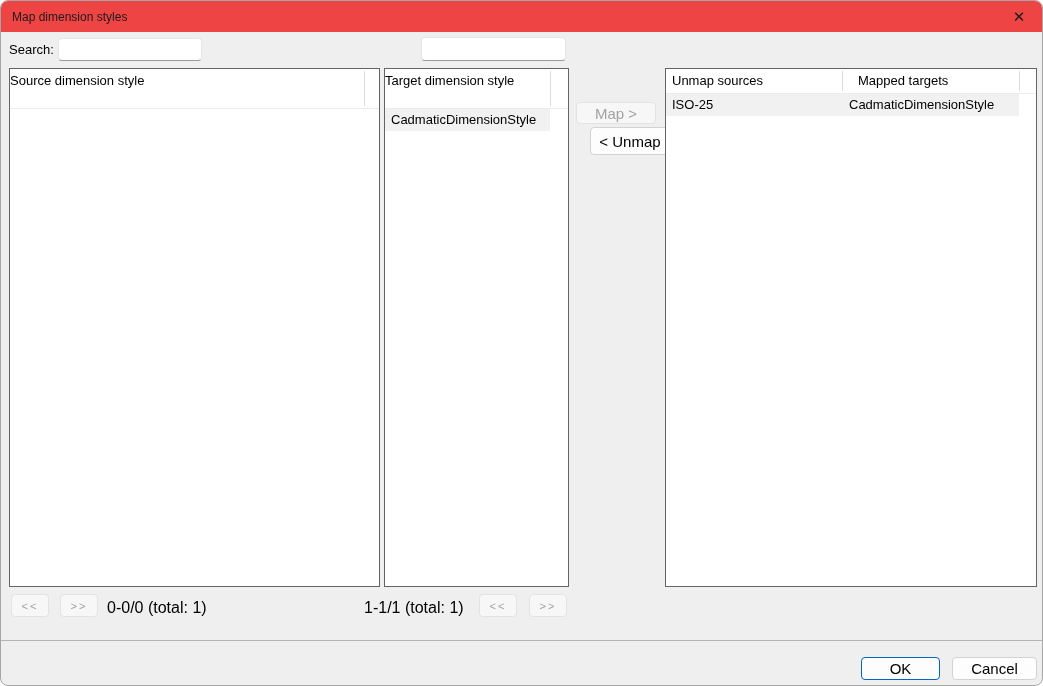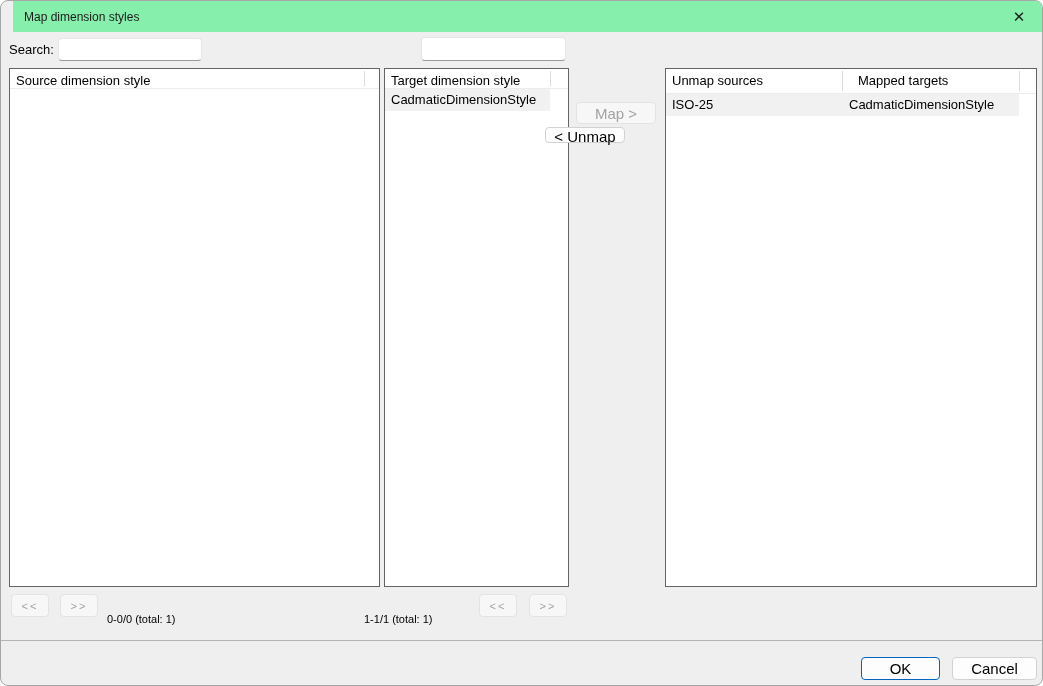"Map dimension styles" .titlebar { background: #86efac -> #ef4444; left: 12px -> 0 }
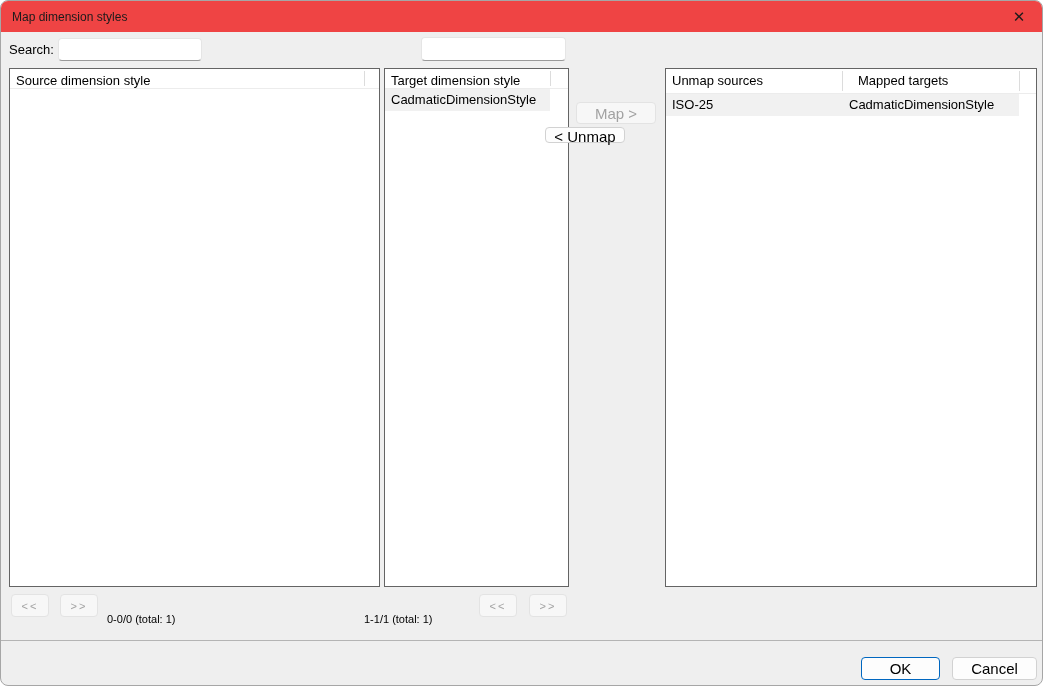"Source dimension style" .panel-header { height: 20px -> 40px; padding-left: 6px -> 0 }
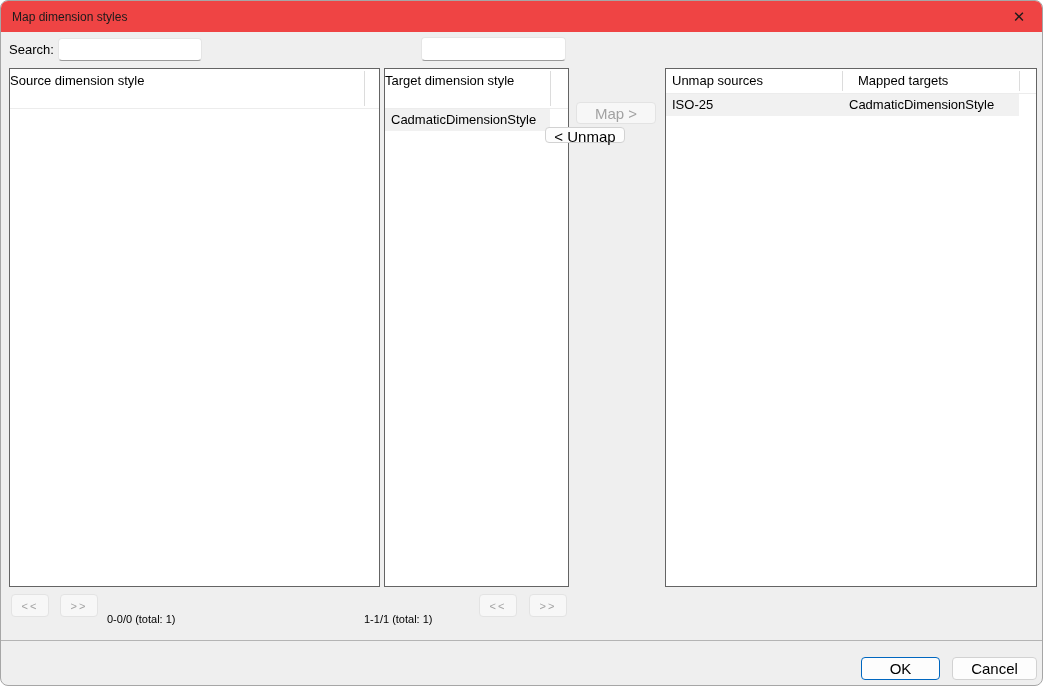"< Unmap" .unmap-btn { height: 16px -> 28px; left: 544px -> 589px }
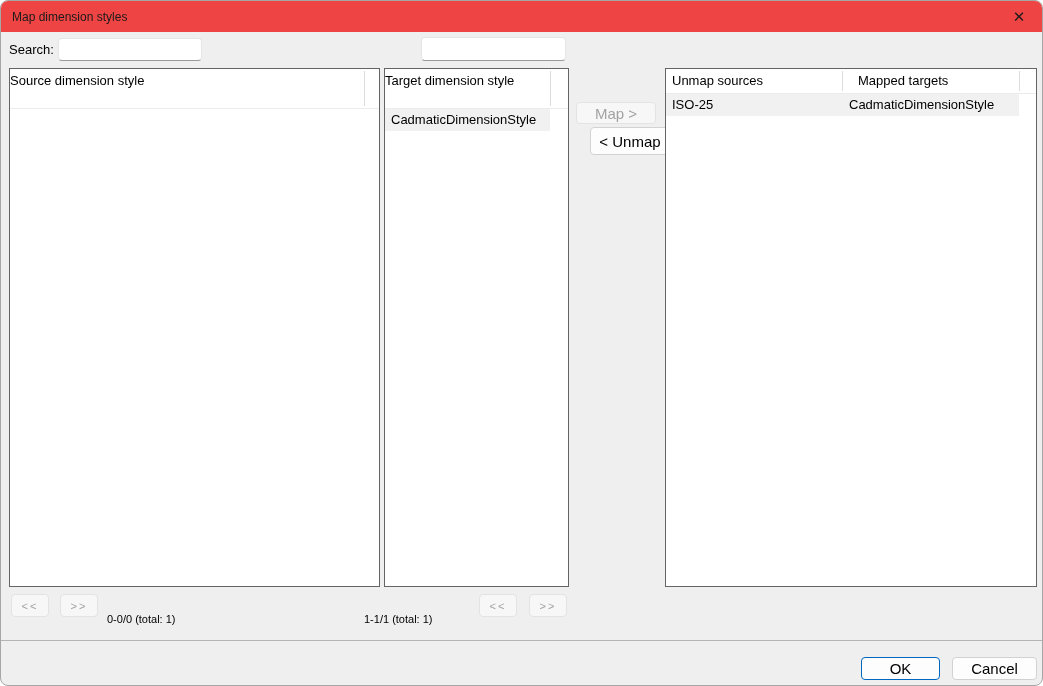"0-0/0 (total: 1)" .pager-status { font-size: 11px -> 16px; top: 612px -> 598px }
